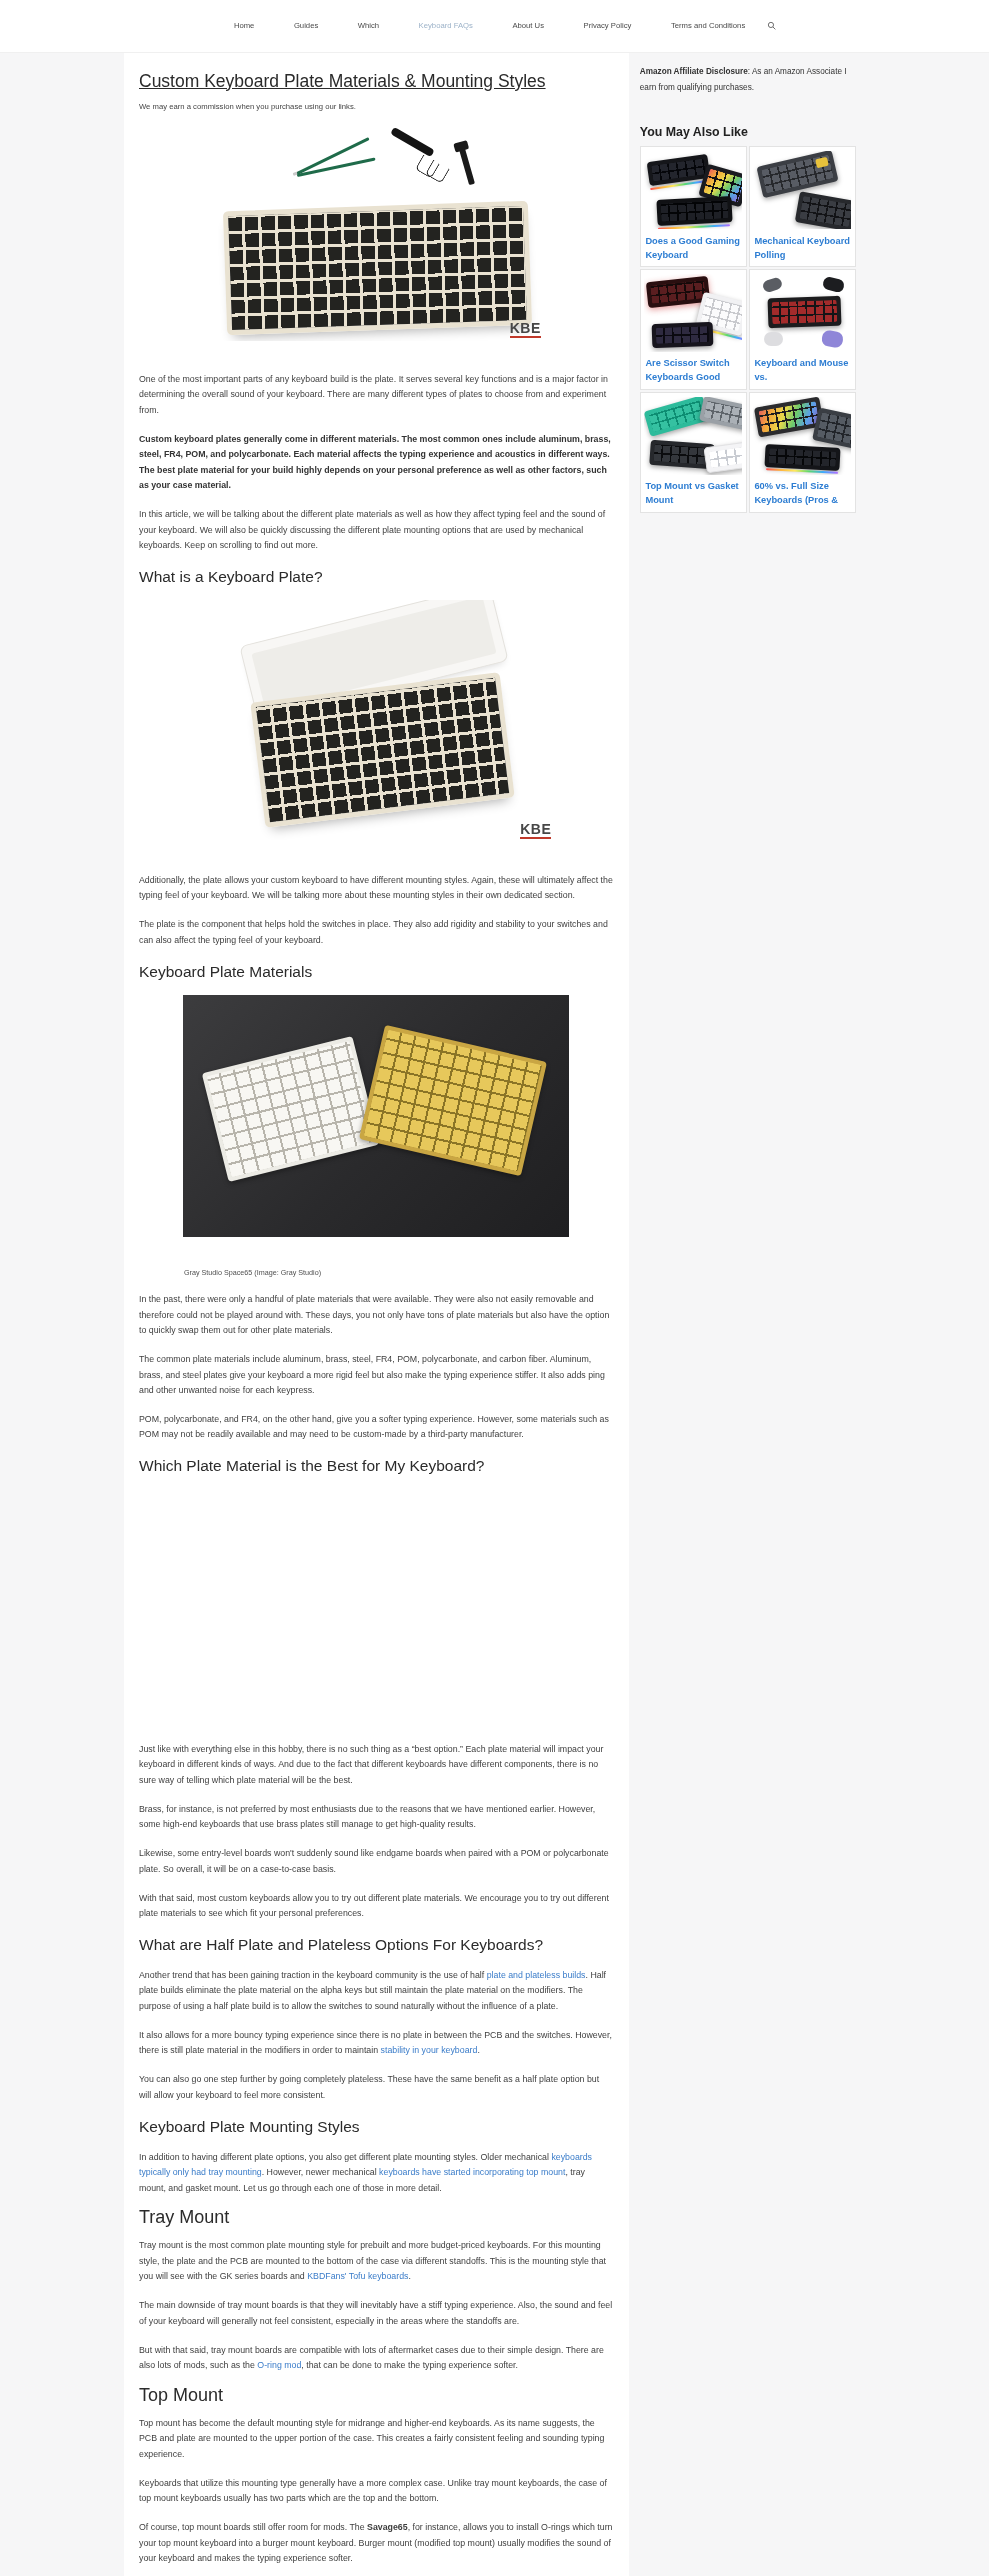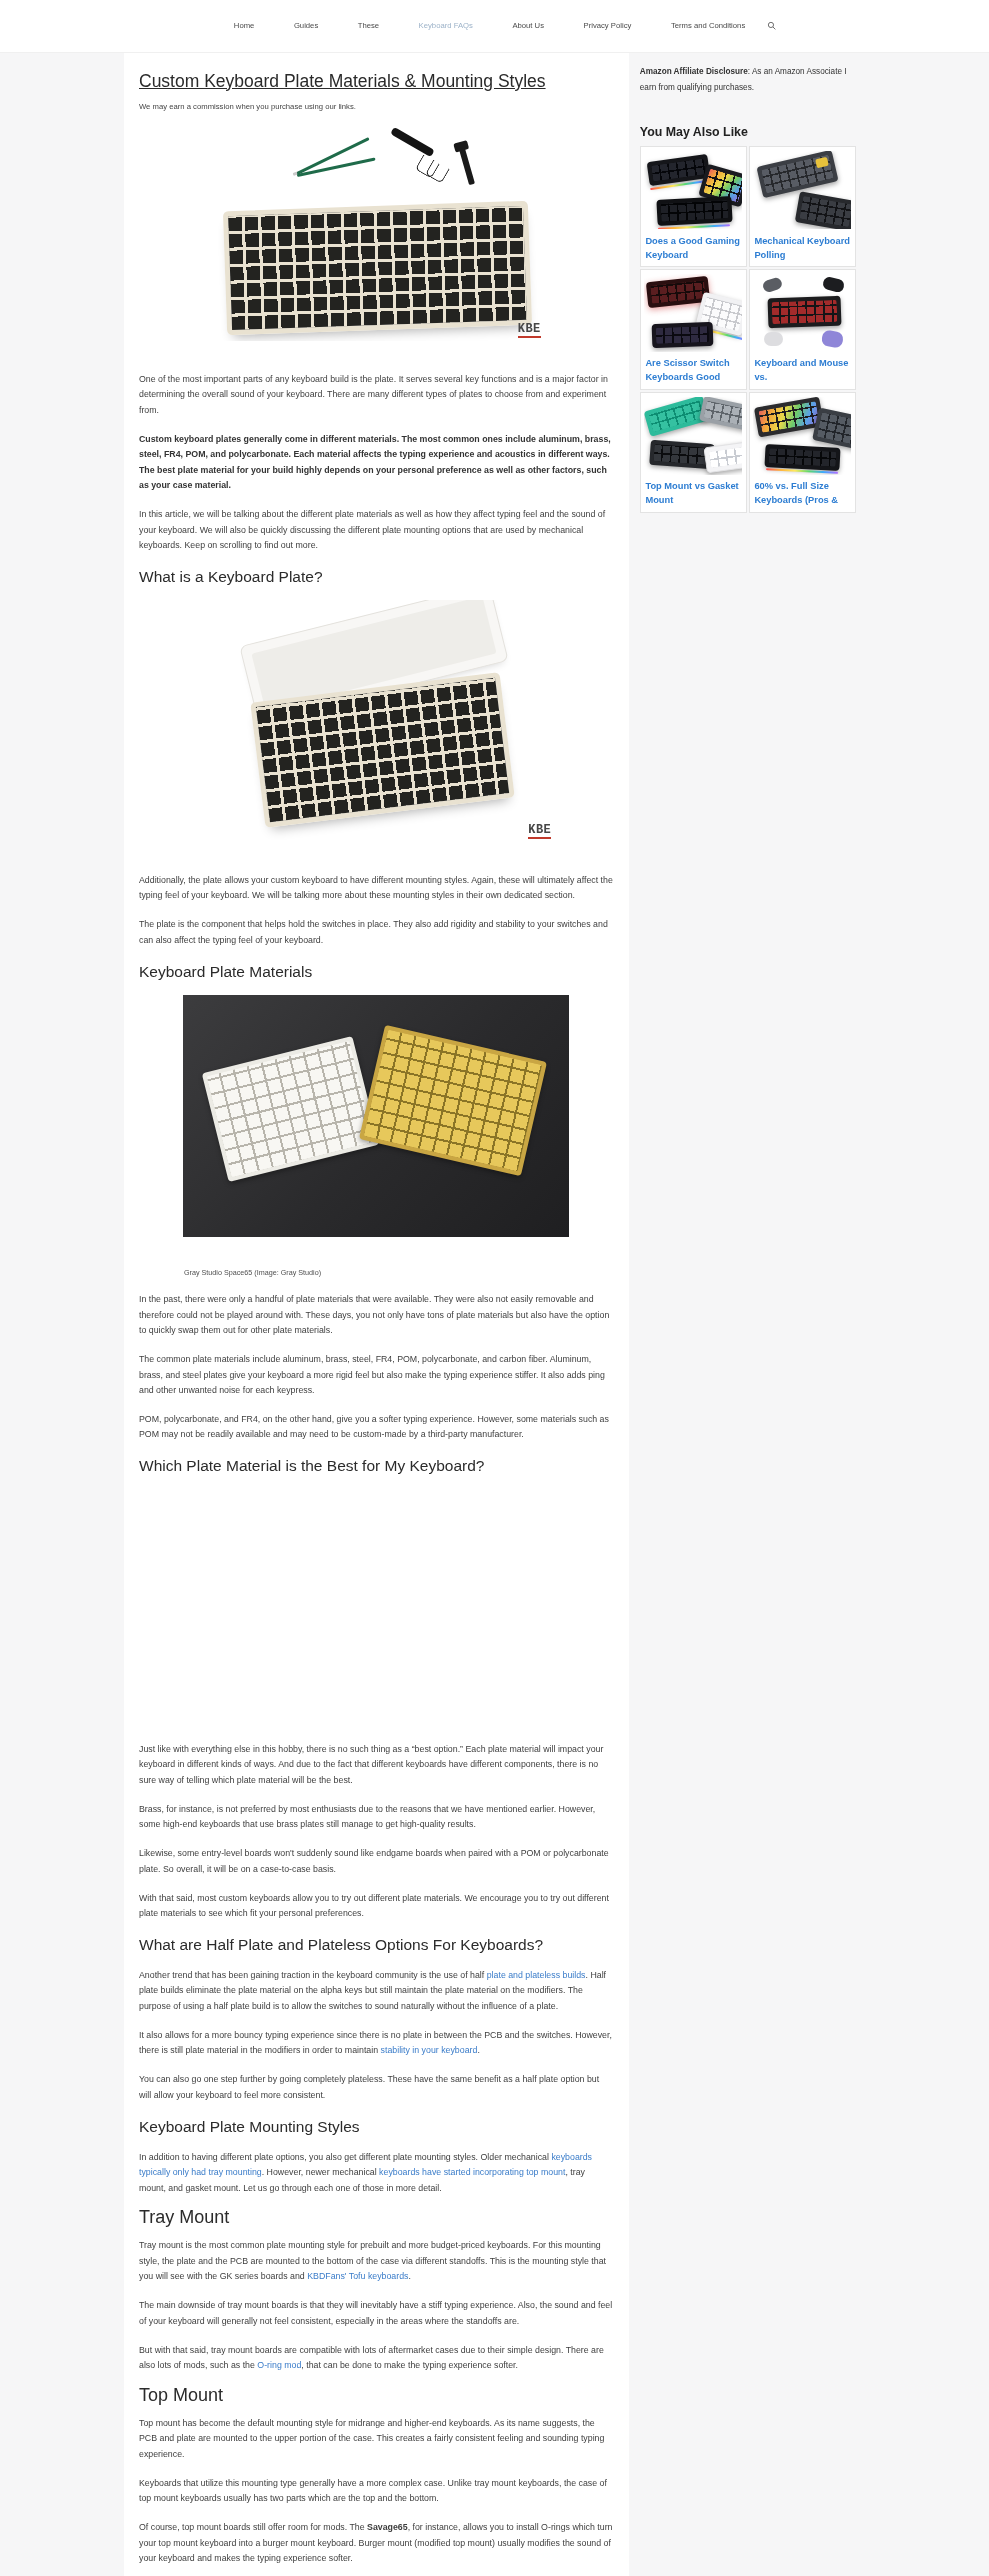"These" a { text: These -> Which }
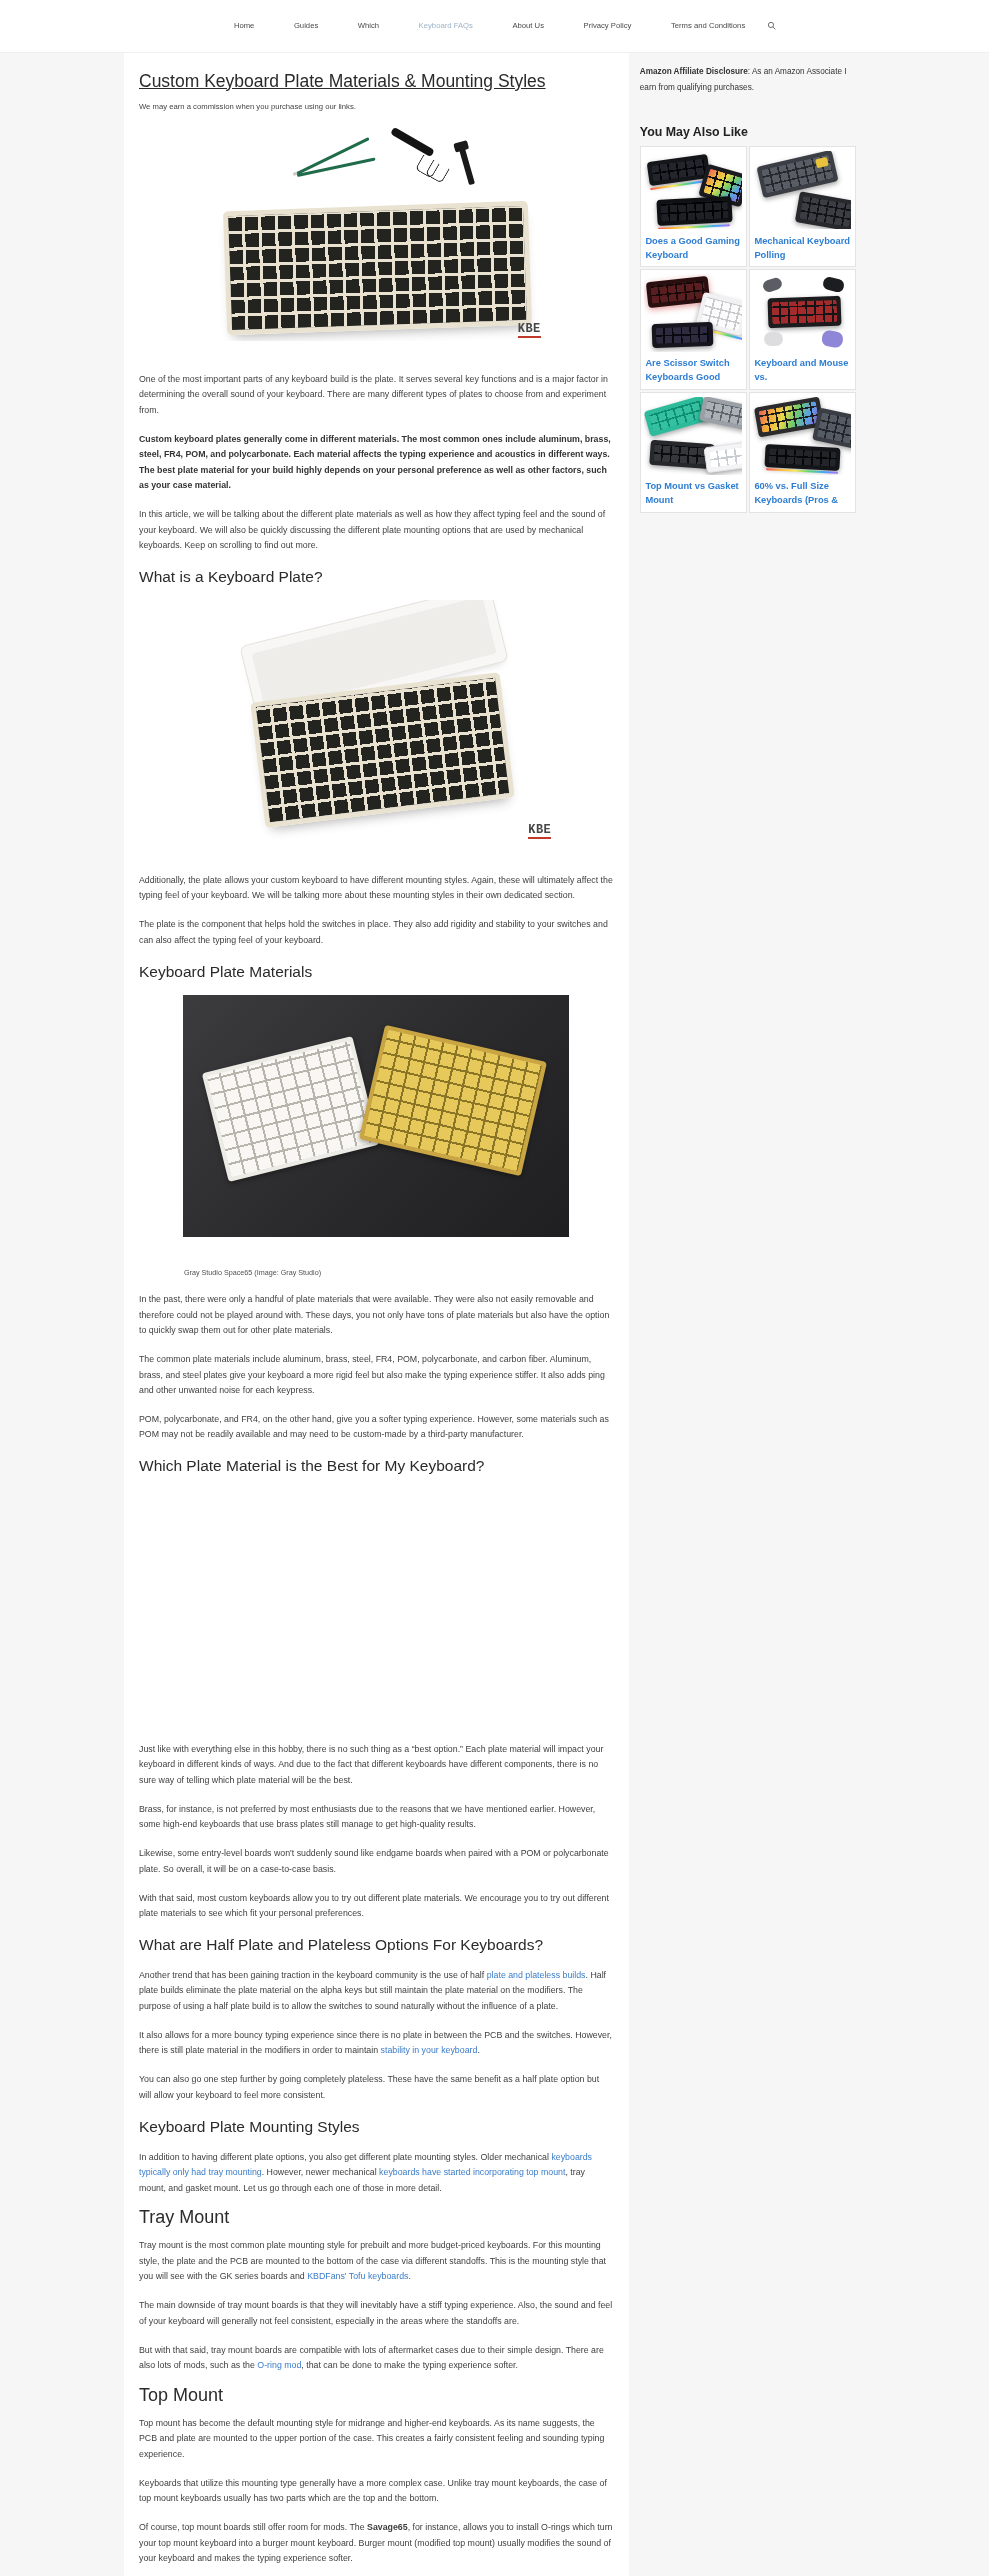"KBE" .kbe-mark { font-family: Liberation Mono, monospace -> none; font-size: 12px -> 14px }
